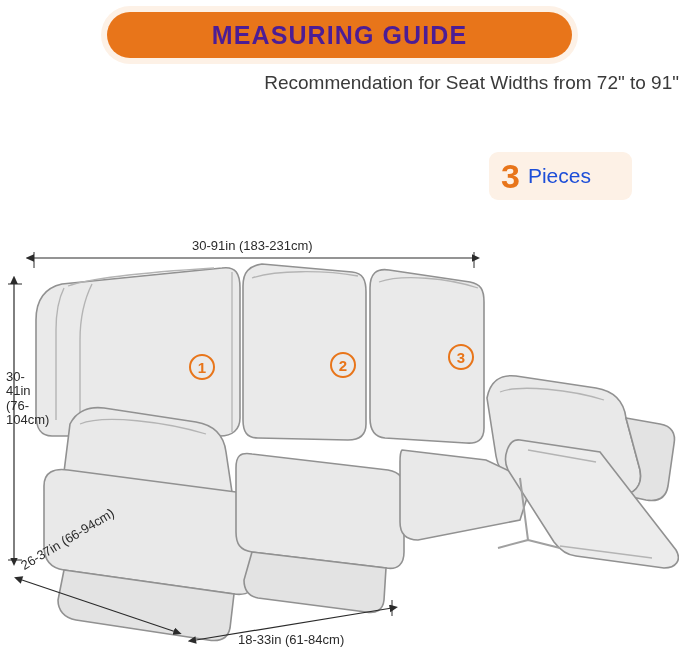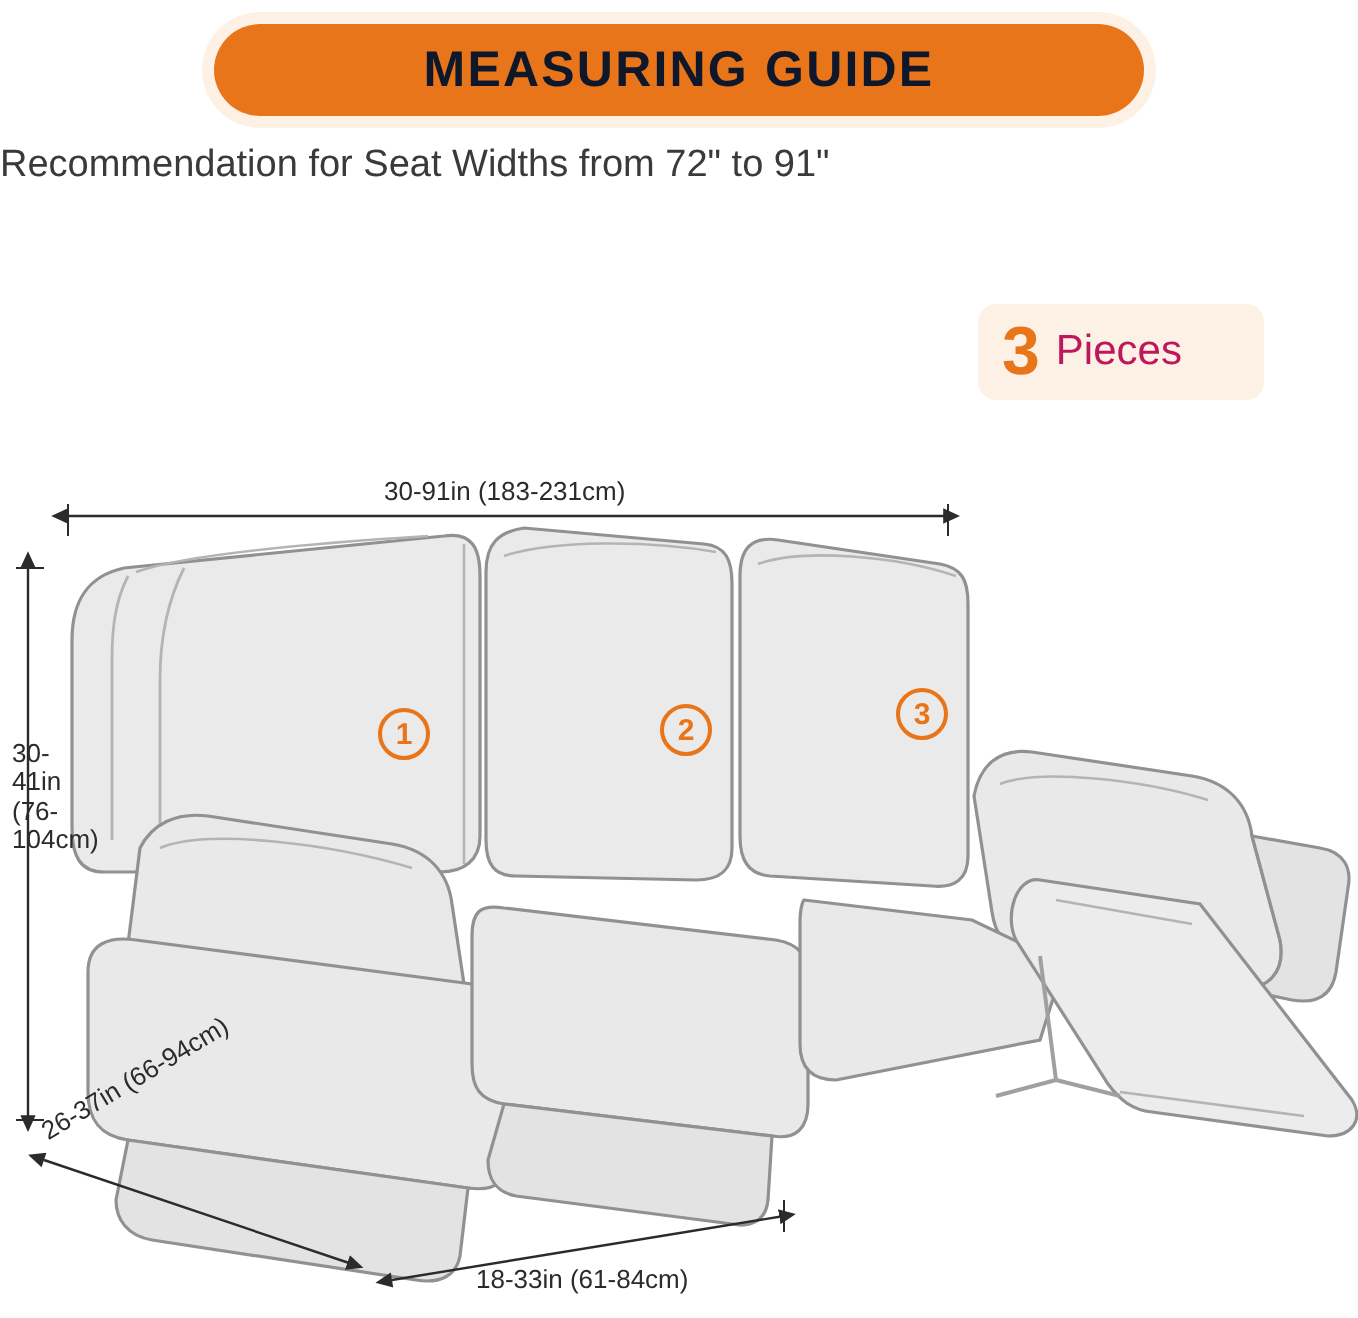"MEASURING GUIDE" #header-banner .title { color: #0f172a -> #4c1d95 }
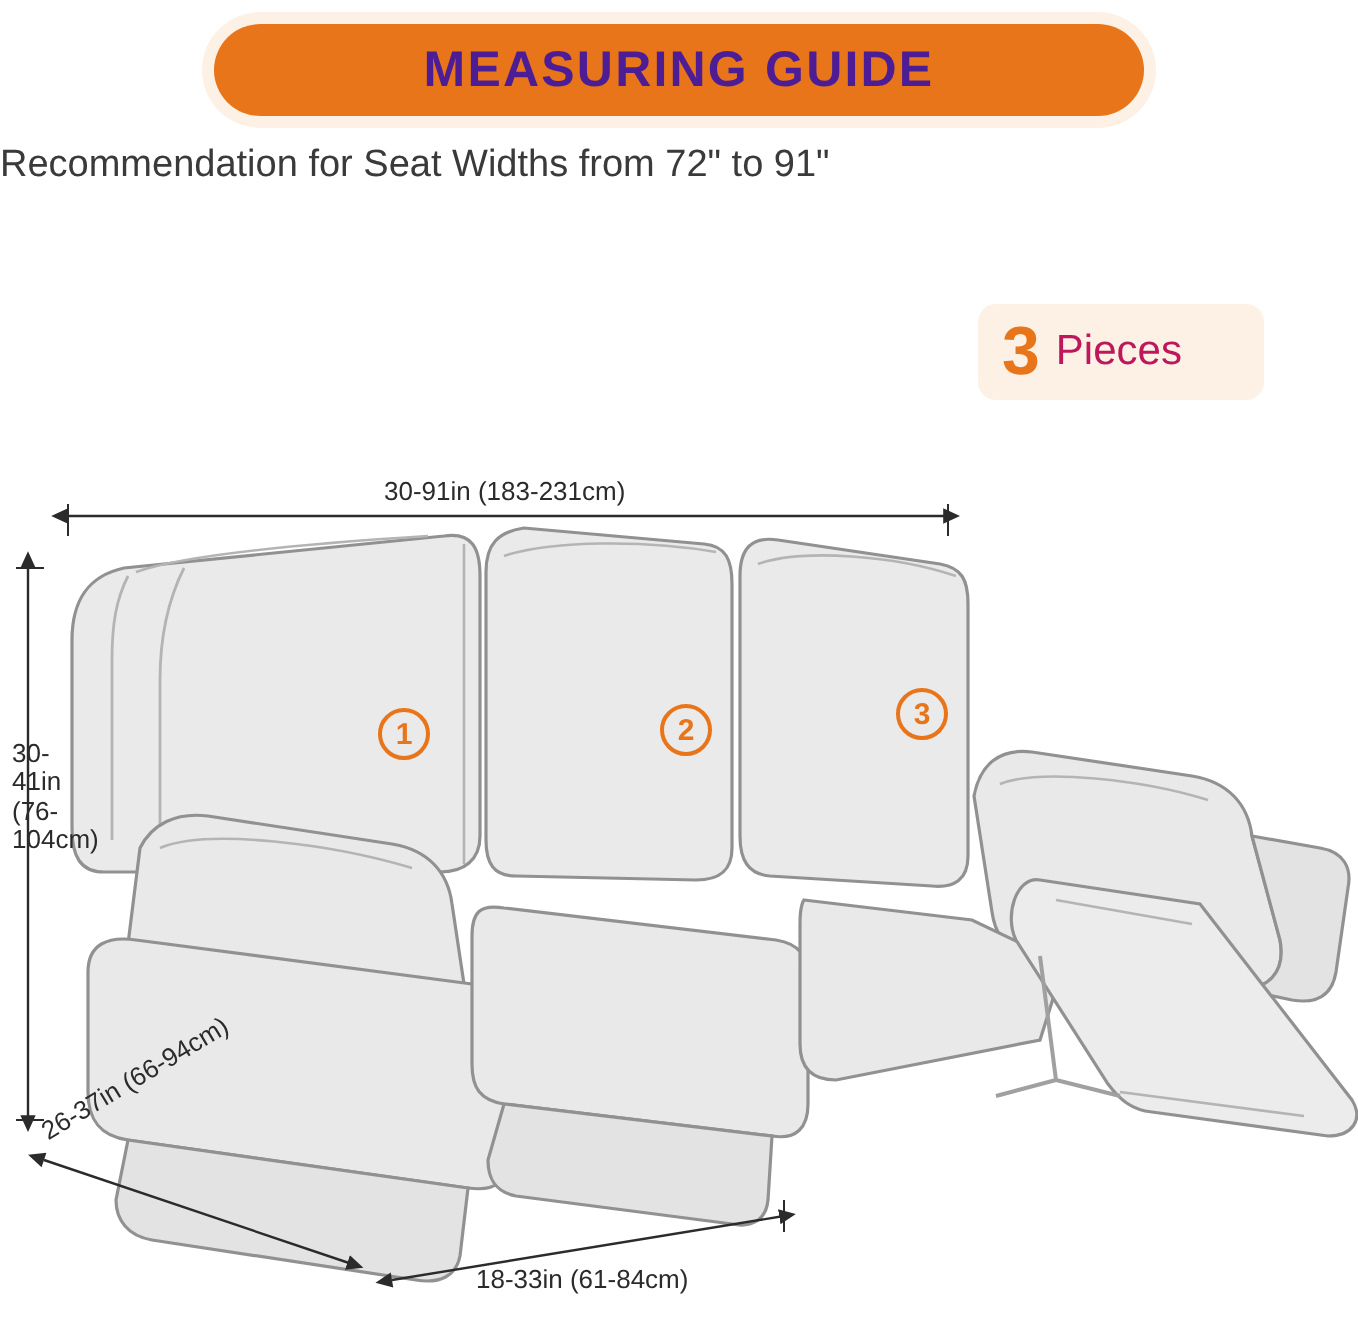"Recommendation for Seat Widths from" #subtitle { text-align: left -> right }
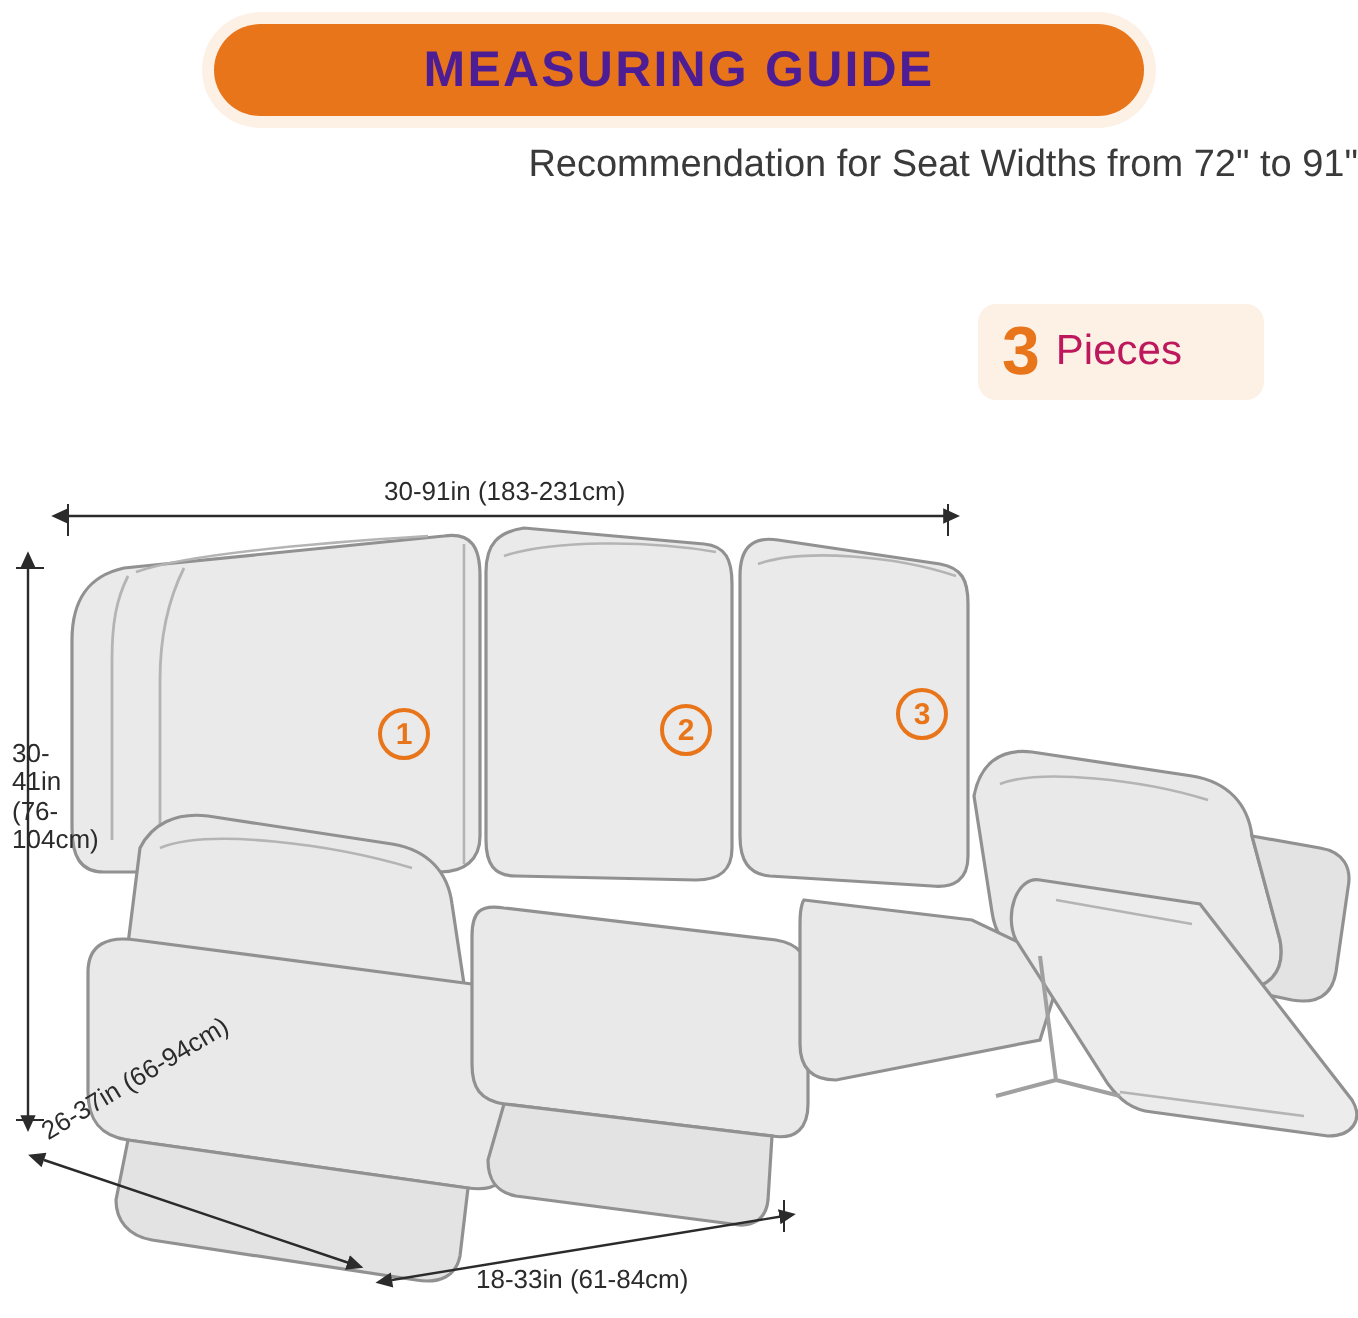"Pieces" #pieces-badge .word { color: #be185d -> #1d4ed8 }
